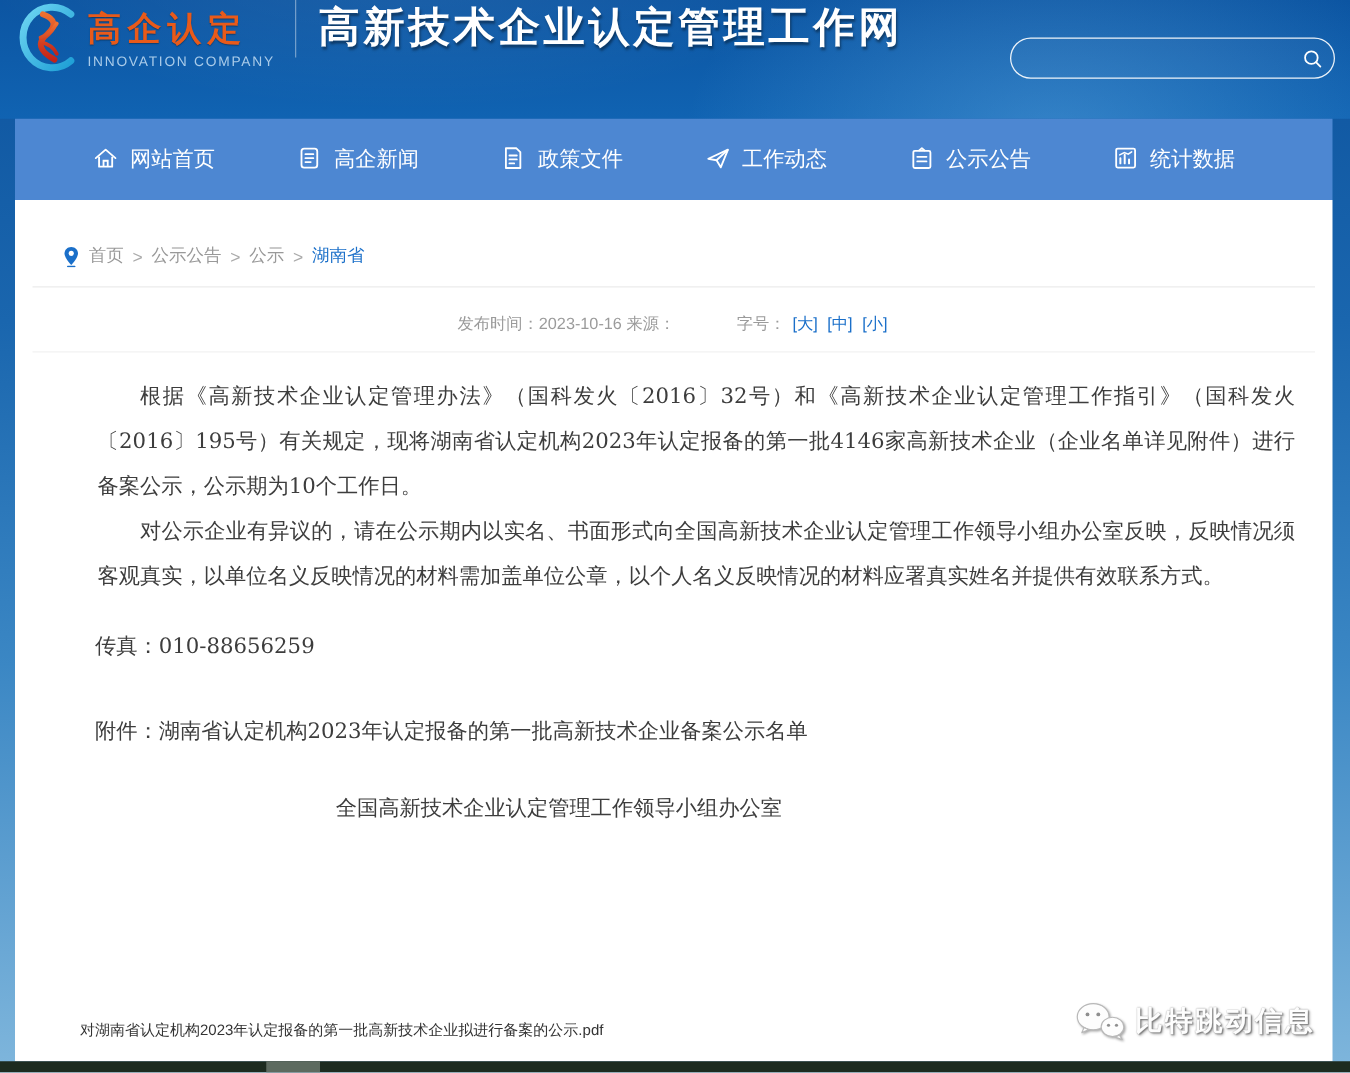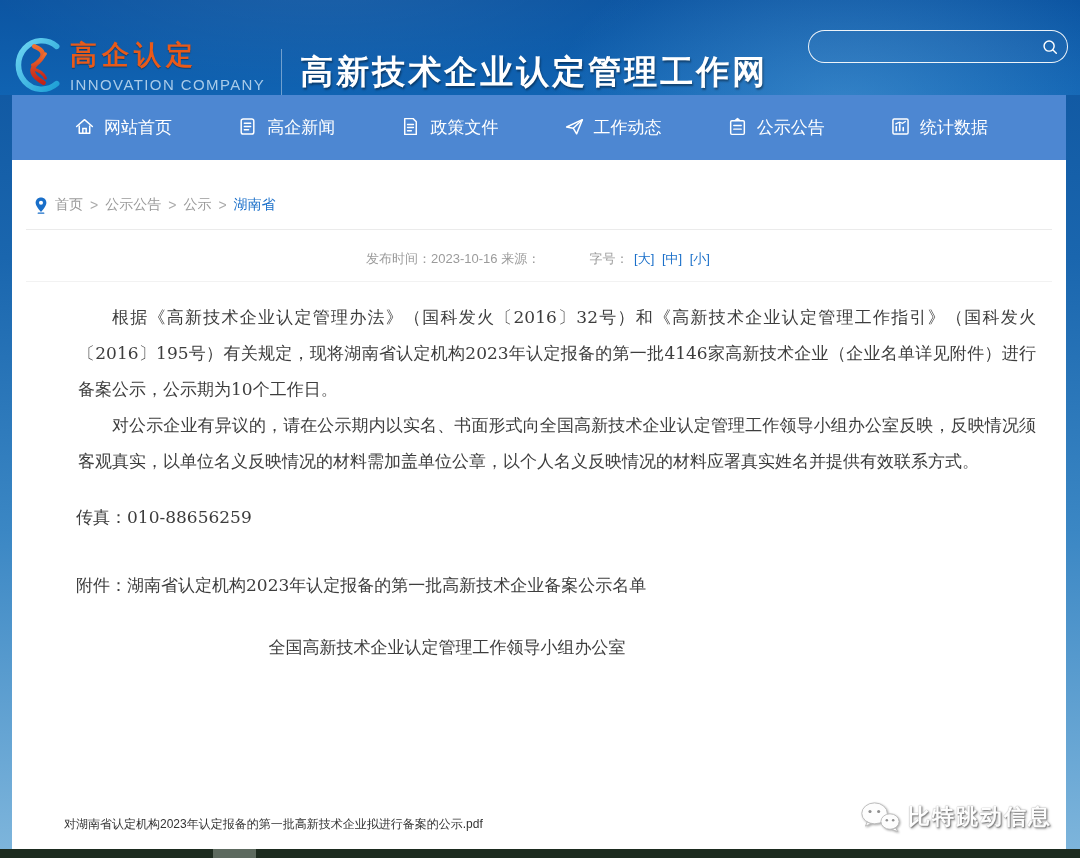"高企认定" .header { align-items: flex-end -> flex-start }
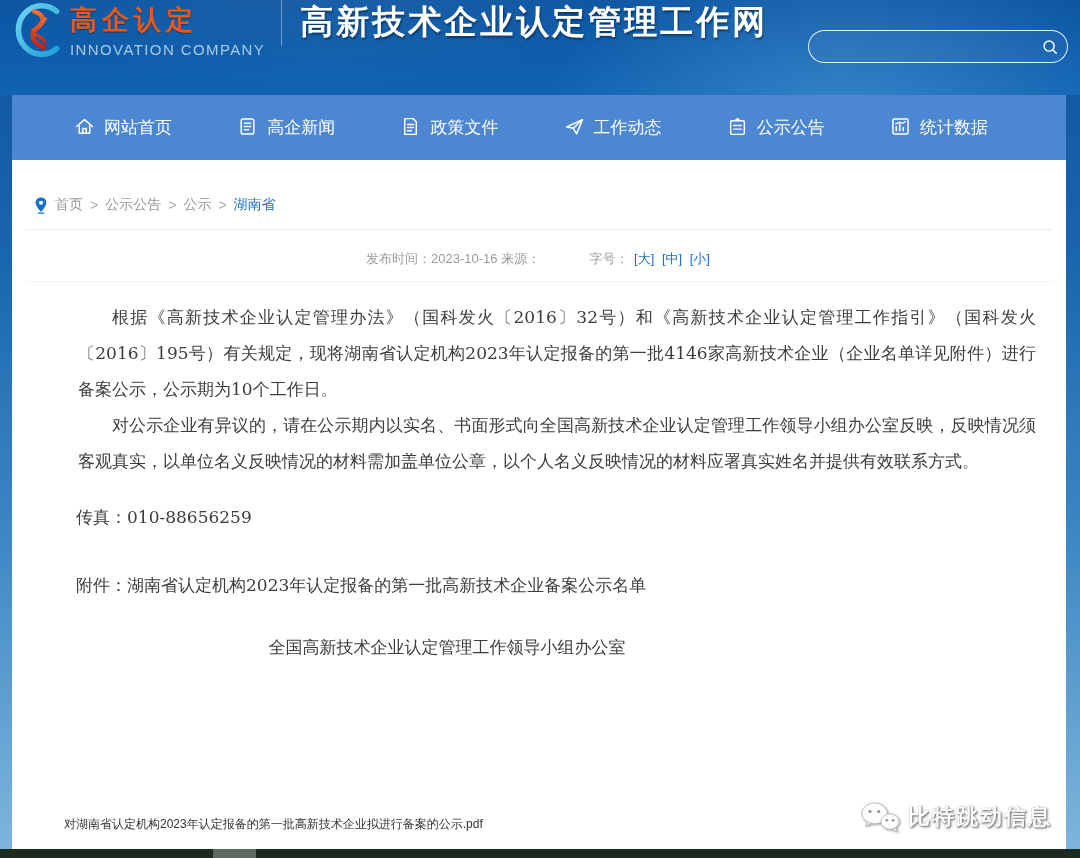"INNOVATION COMPANY" .logo-en { font-size: 15px -> 11px }
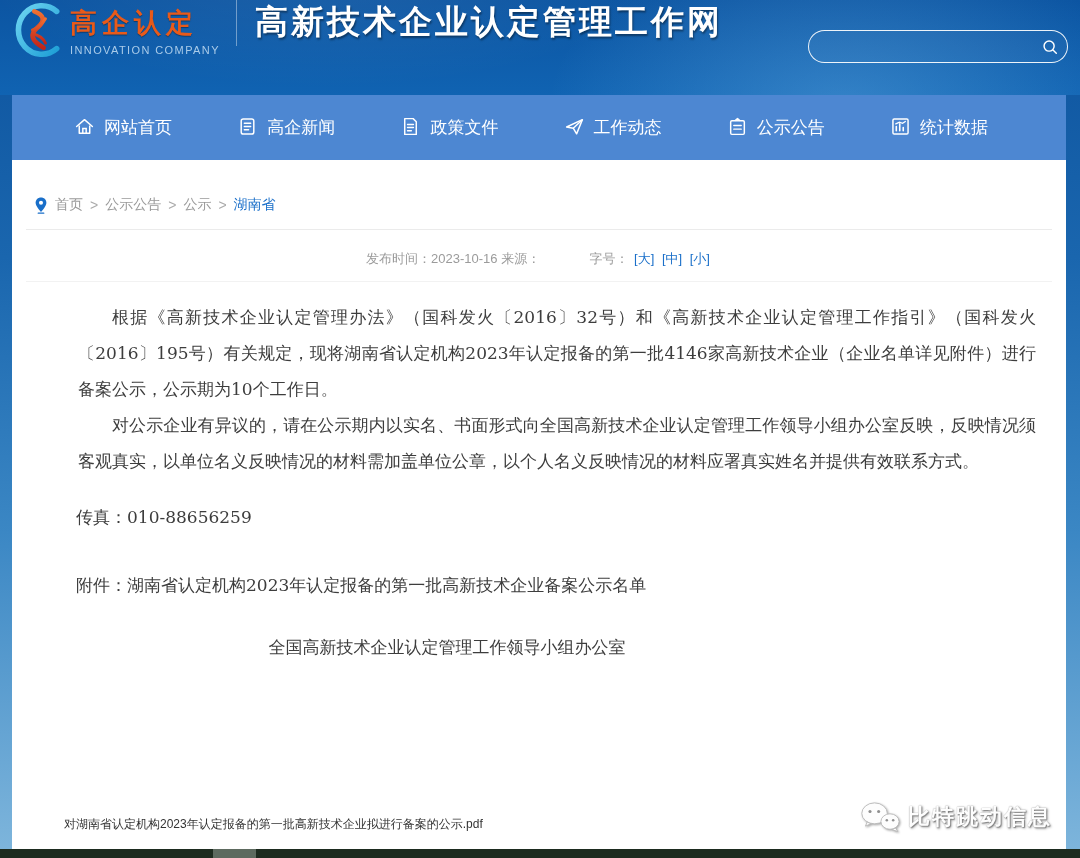"首页" .crumbs { padding: 36px 28px 0 22px -> 36px 28px 0 38px }
